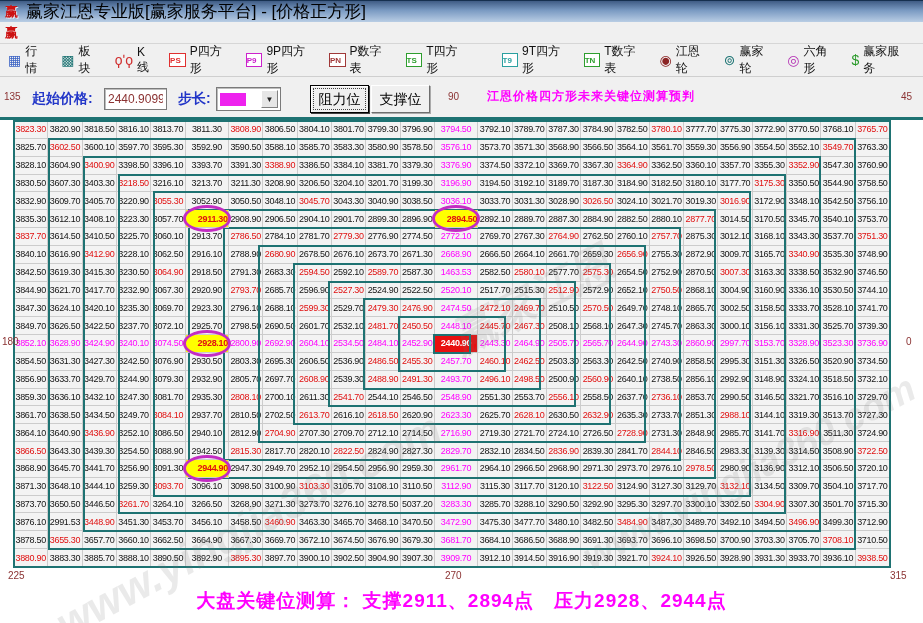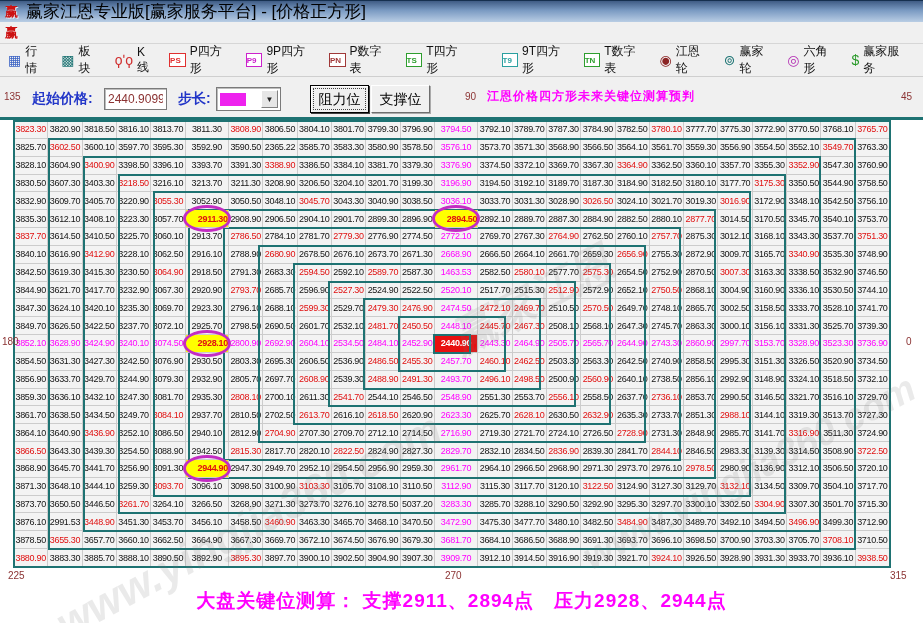"90" div.angle { left: 465px -> 448px }
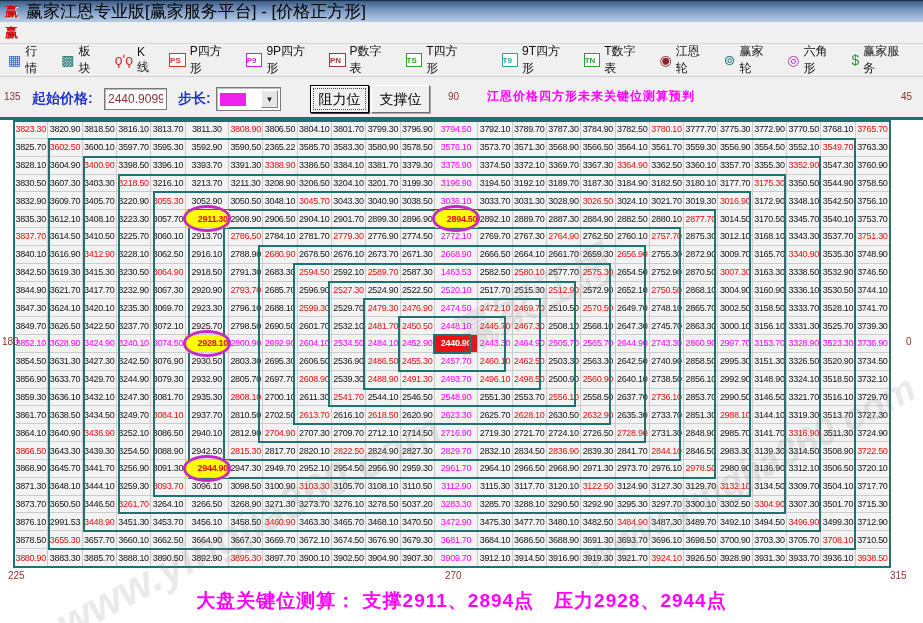"2365.22" div.c { text: 2365.22 -> 3588.10 }
